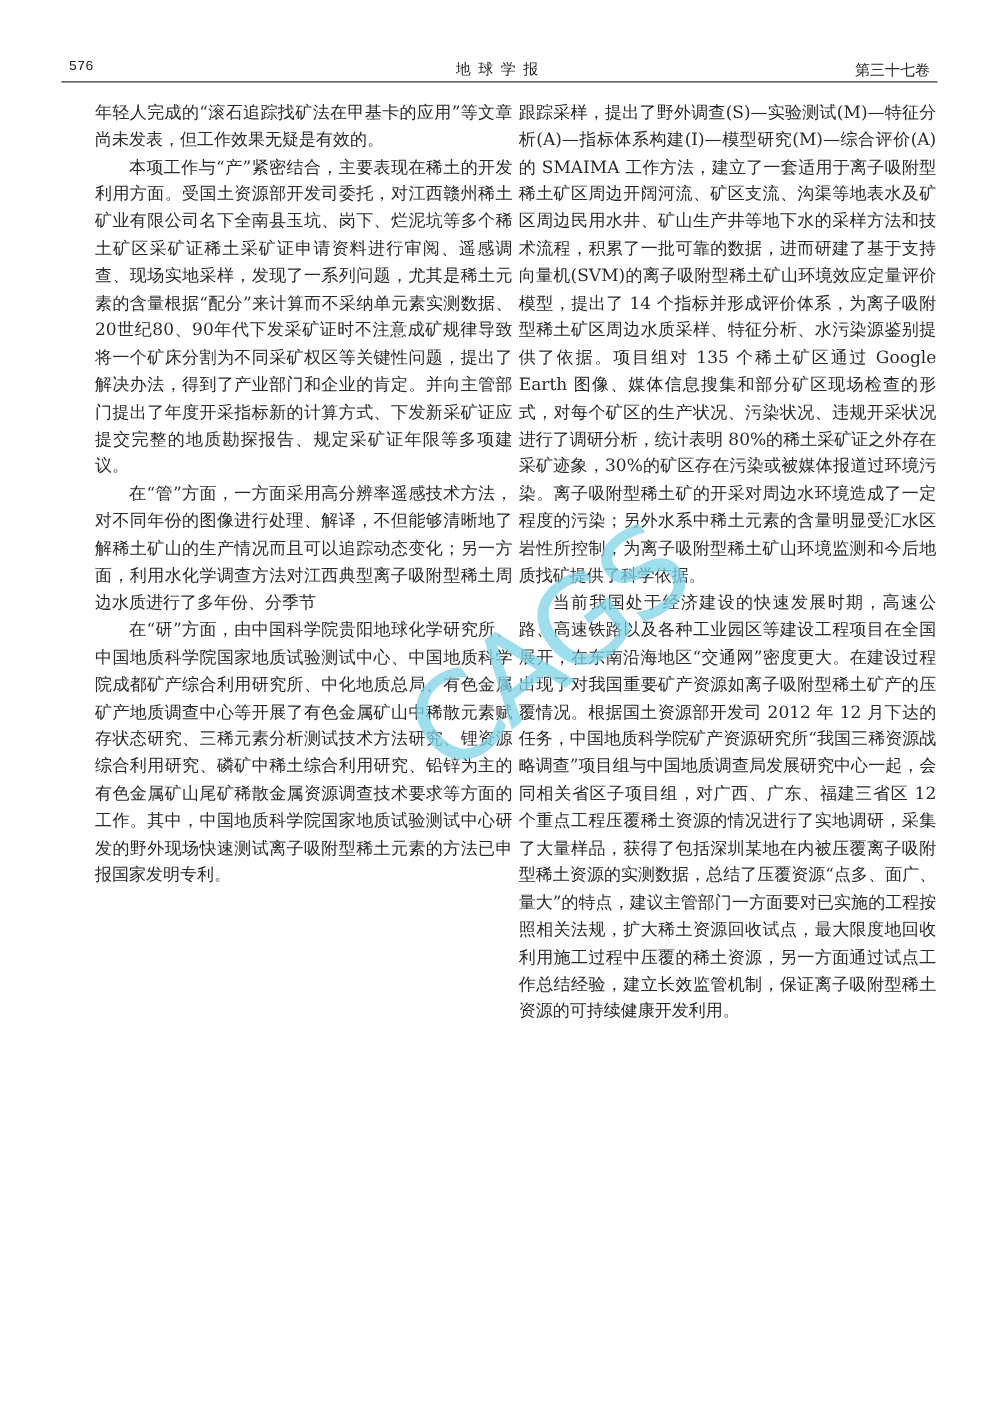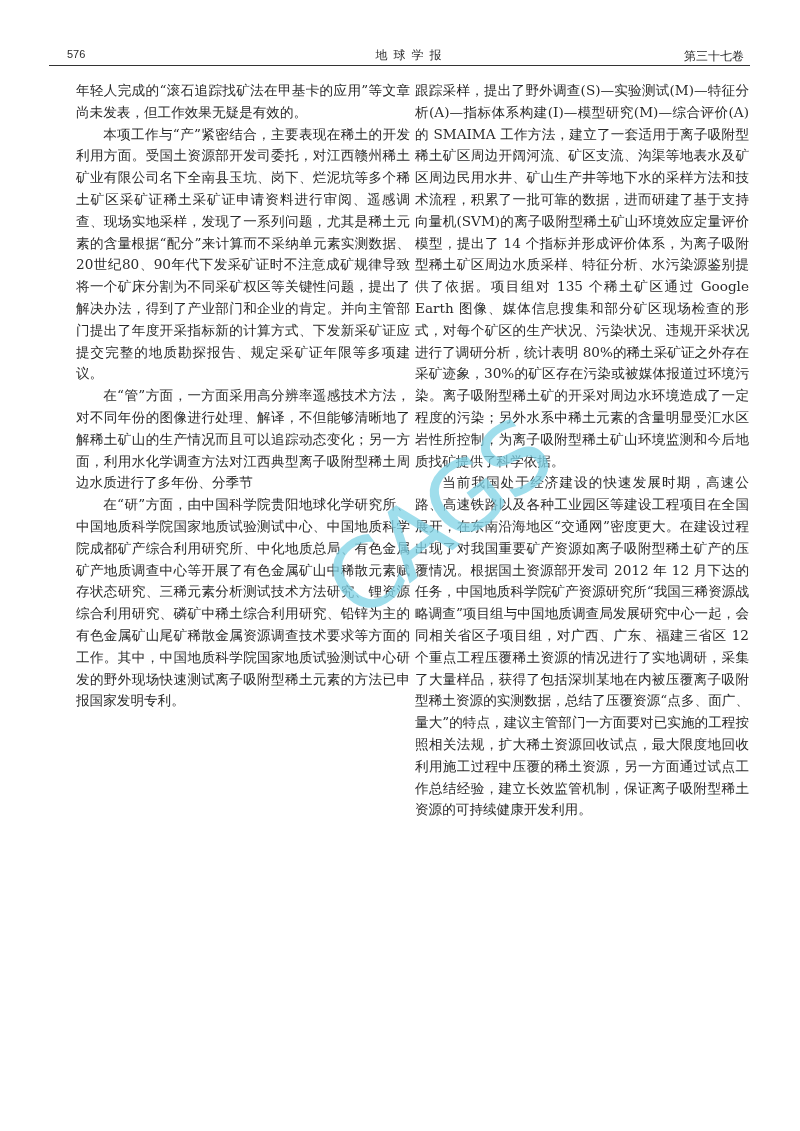"576" .header .pg { font-family: Liberation Sans, sans-serif -> Liberation Mono, monospace; left: 18px -> 6px }
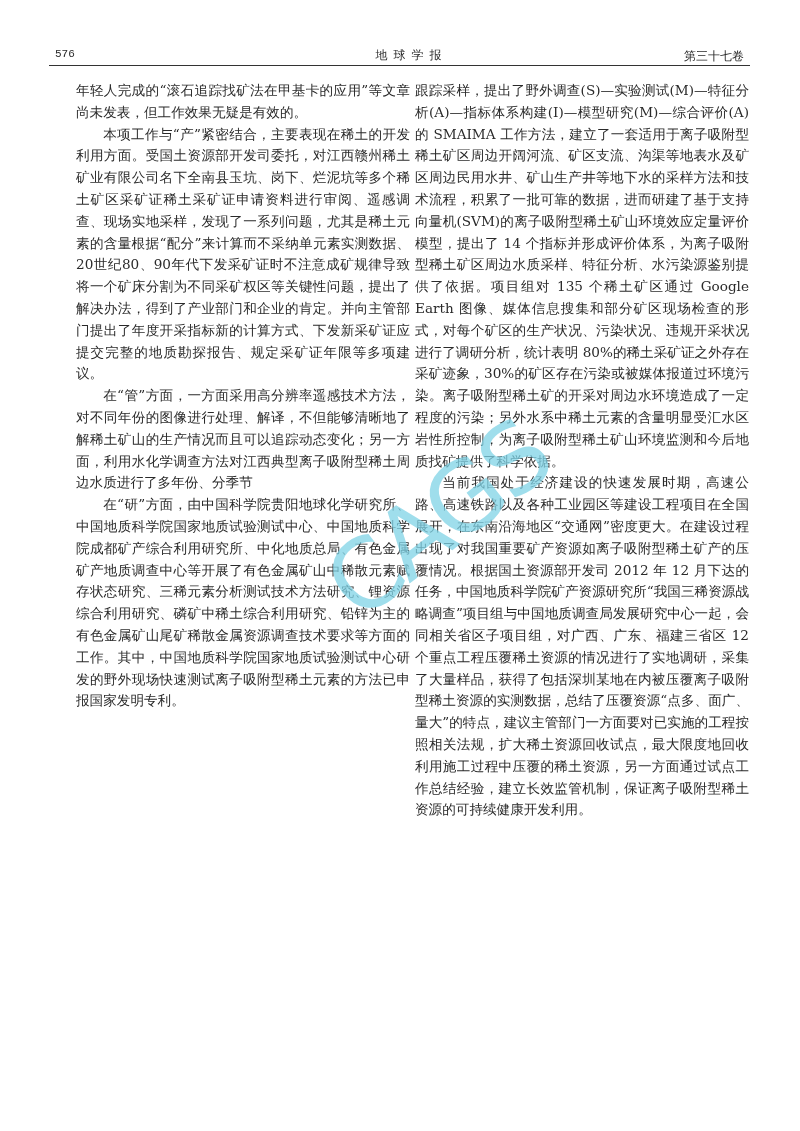"地球学报" .header .jt { left: 12px -> 1px }
